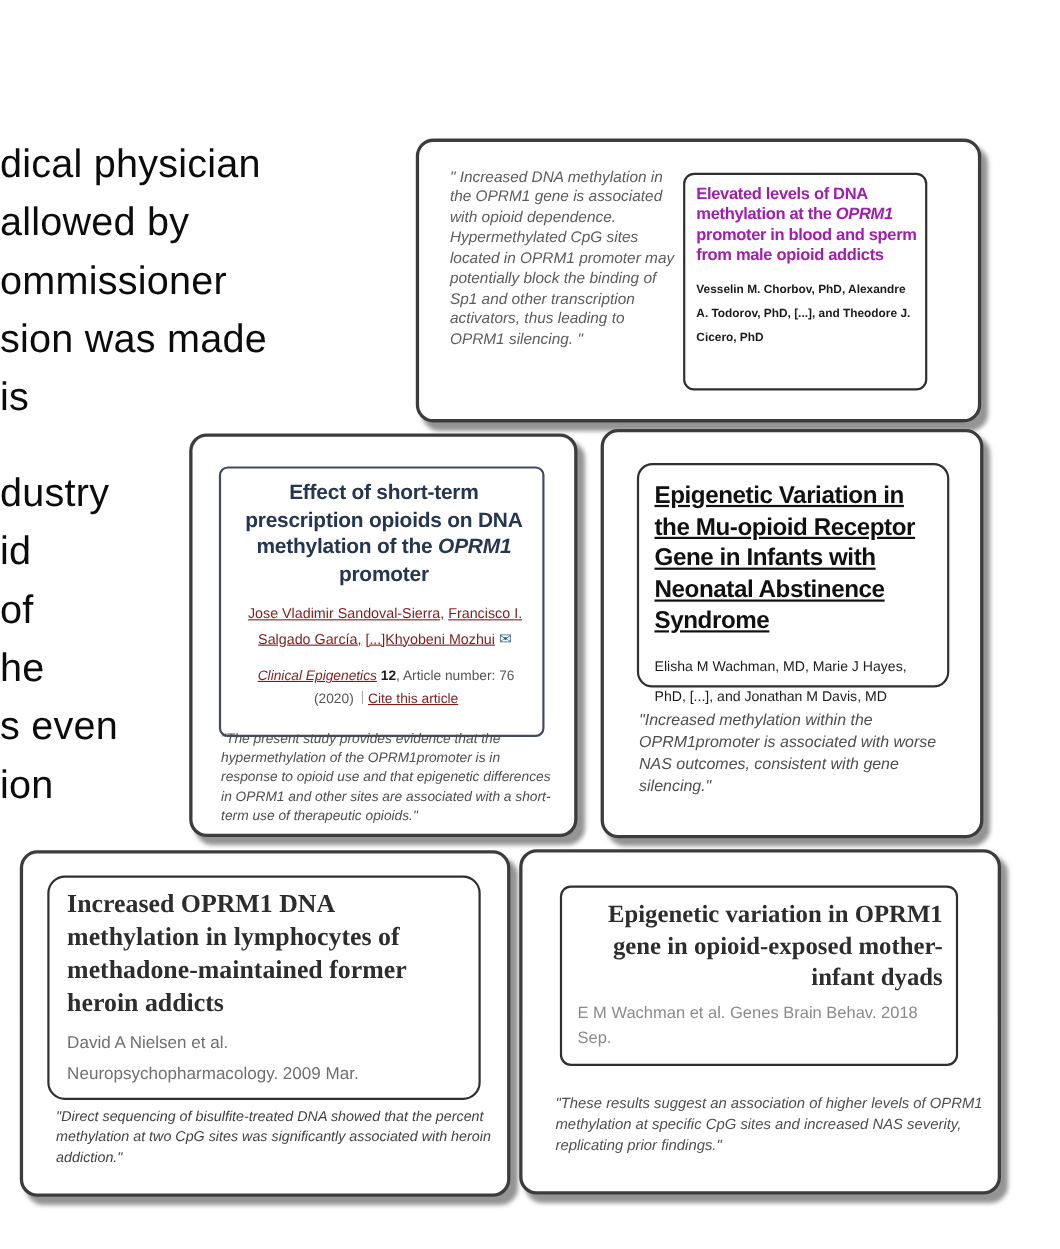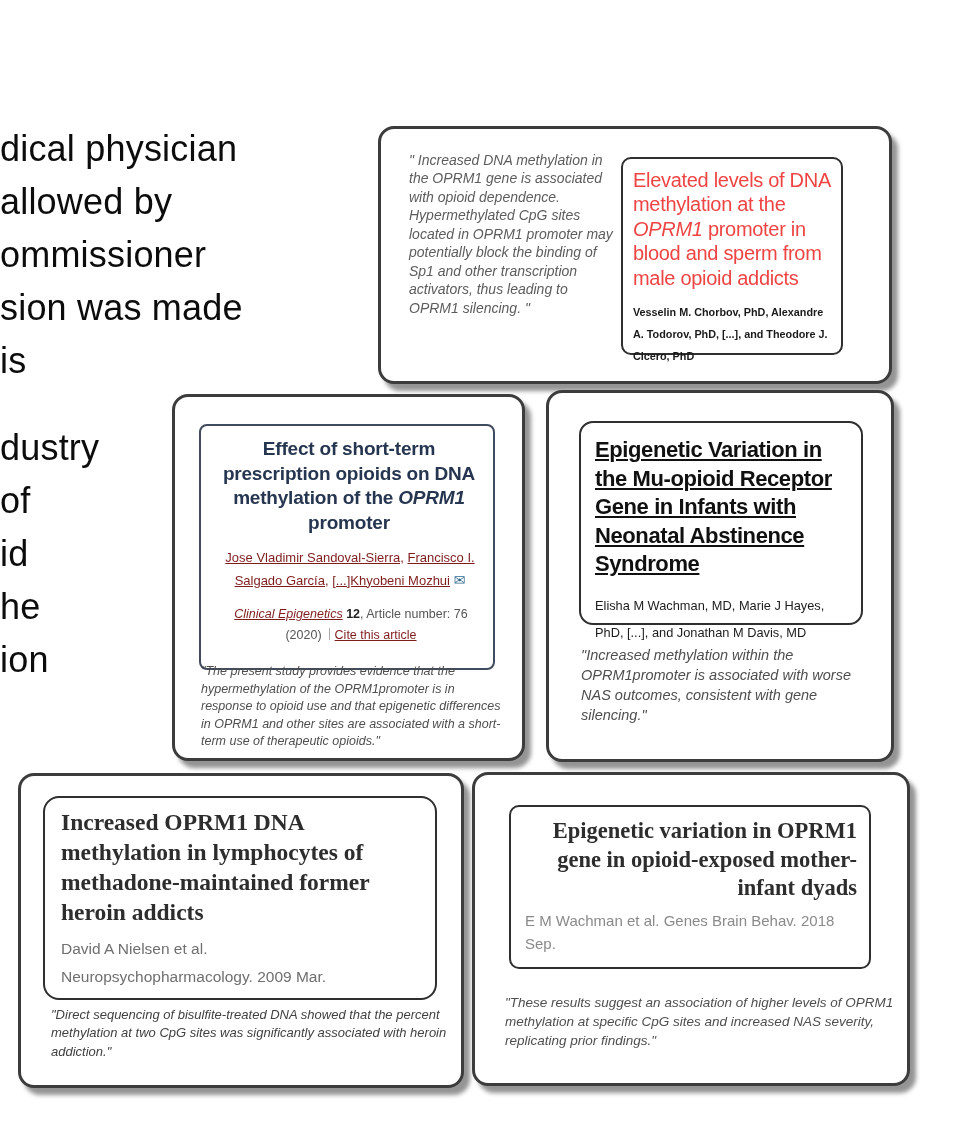"Elevated levels of DNA methylation" #chorbov-title { color: #ef4444 -> #a21caf; font-size: 20px -> 15px; font-weight: normal -> bold }
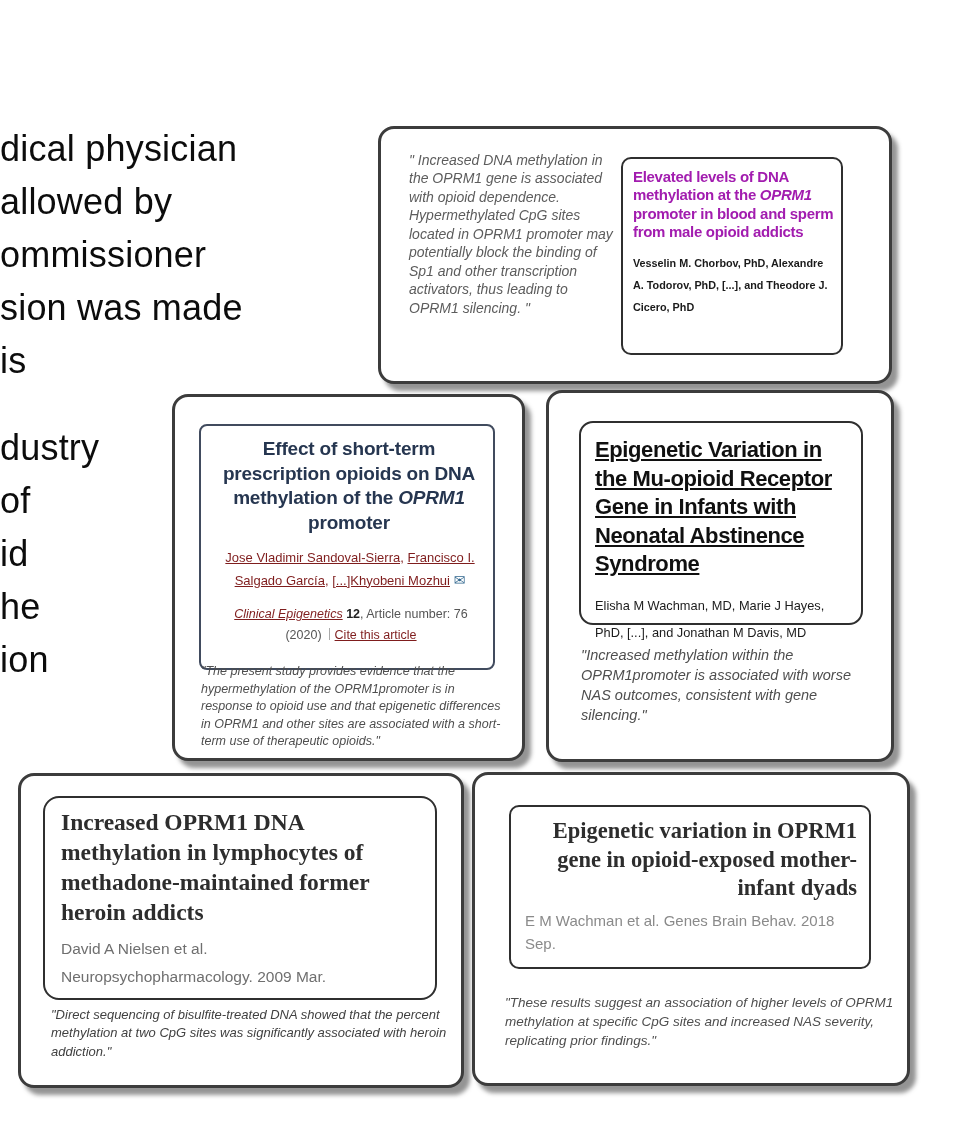"of" div { order: before "id" -> after "id" }
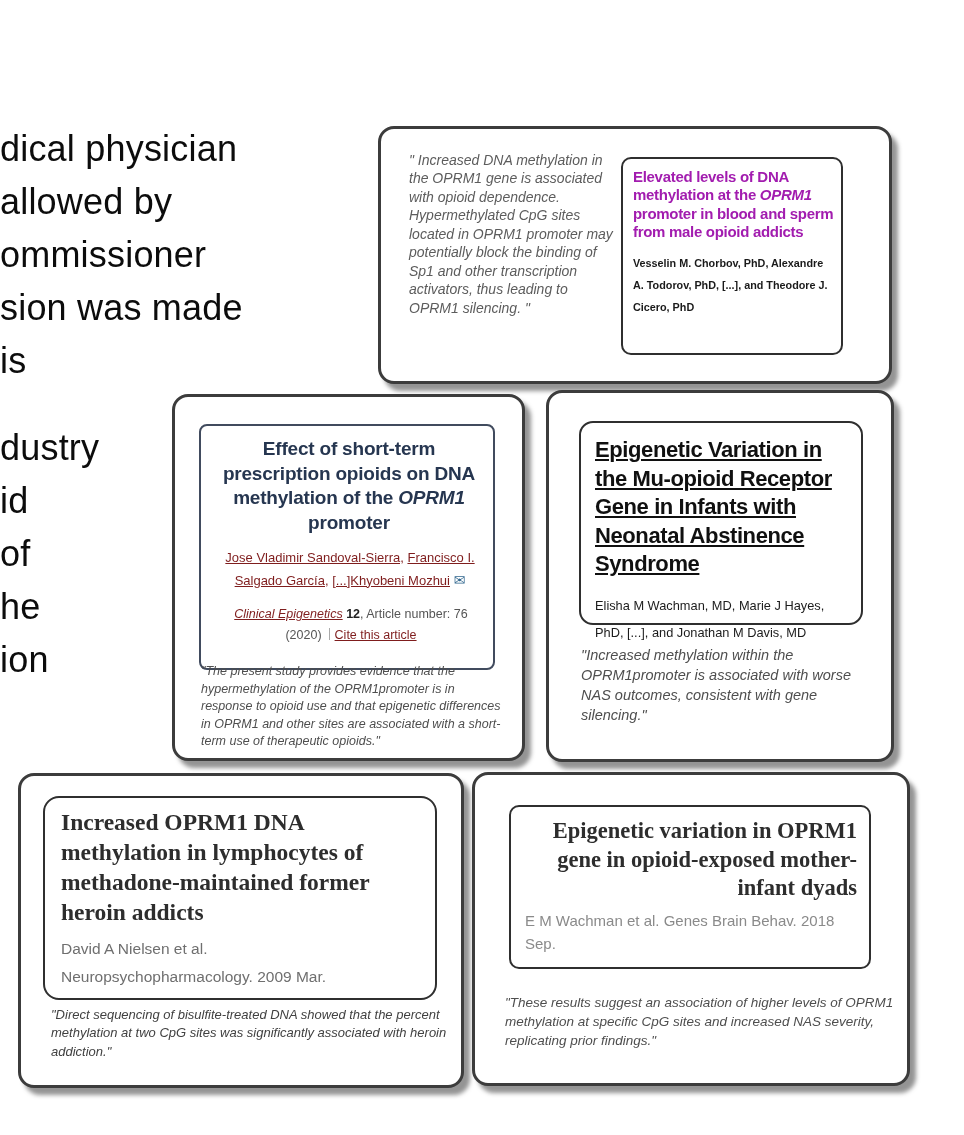"s even" div { html: none -> <div>s even</div> }
